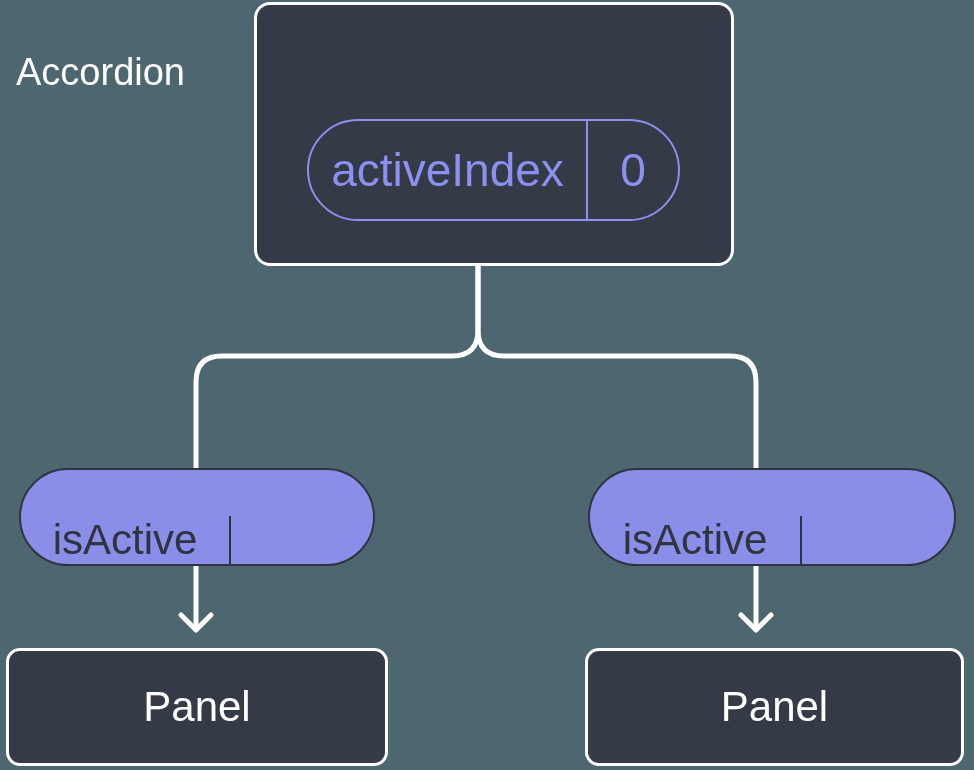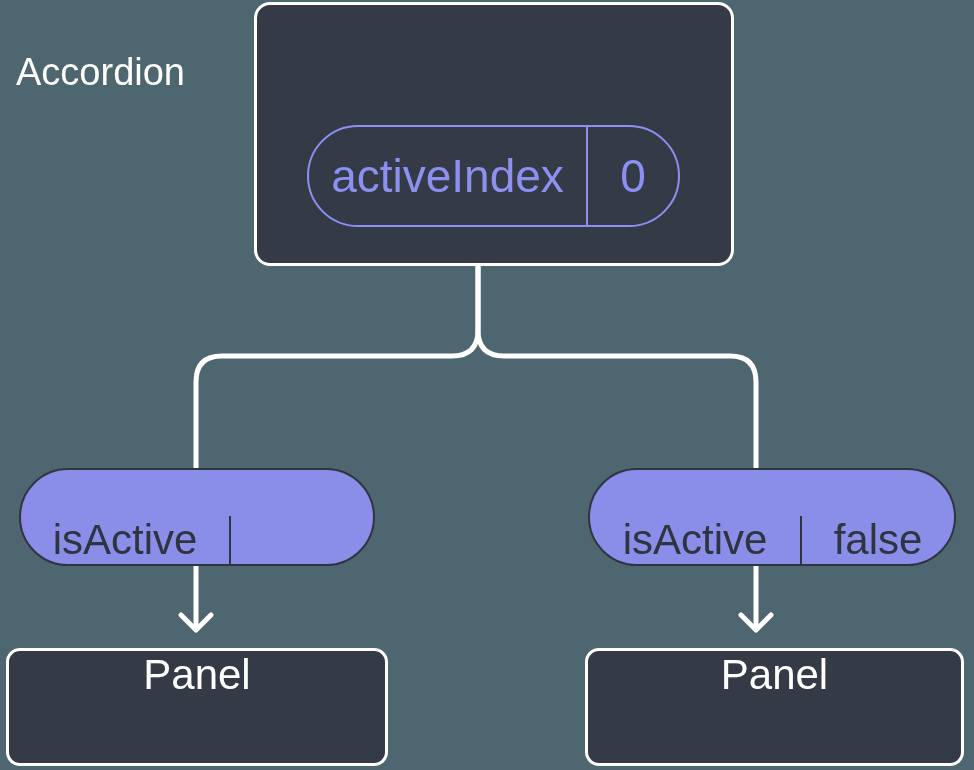"activeIndex" .pill-outline { top: 125px -> 119px }
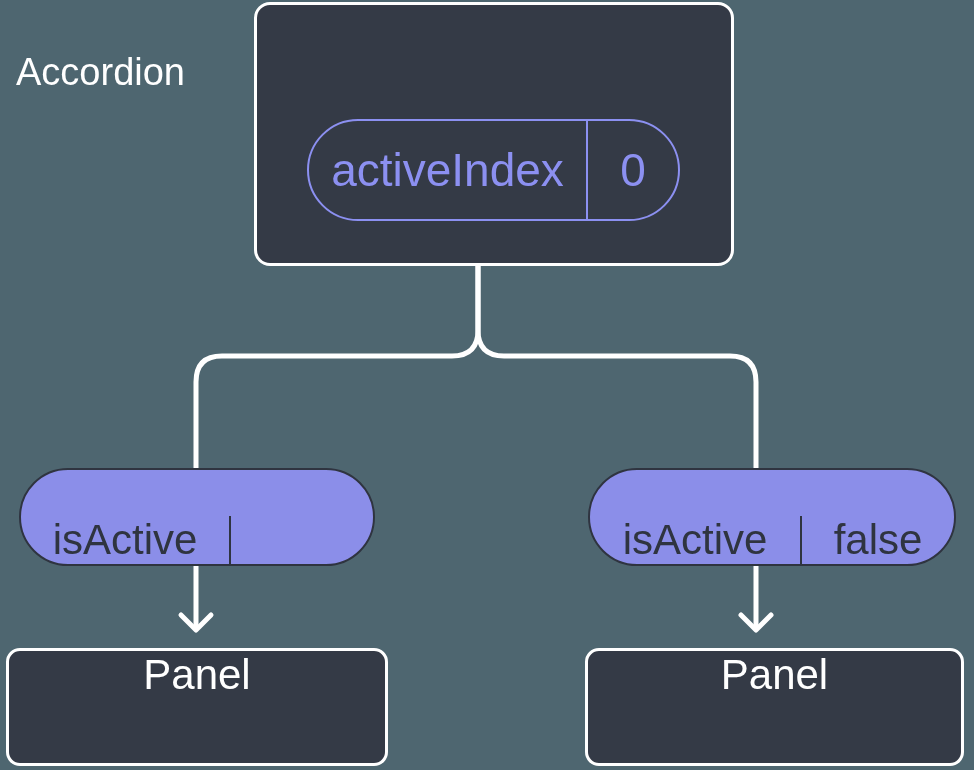"false" span.pill-val { html: <span>false</span> -> none }
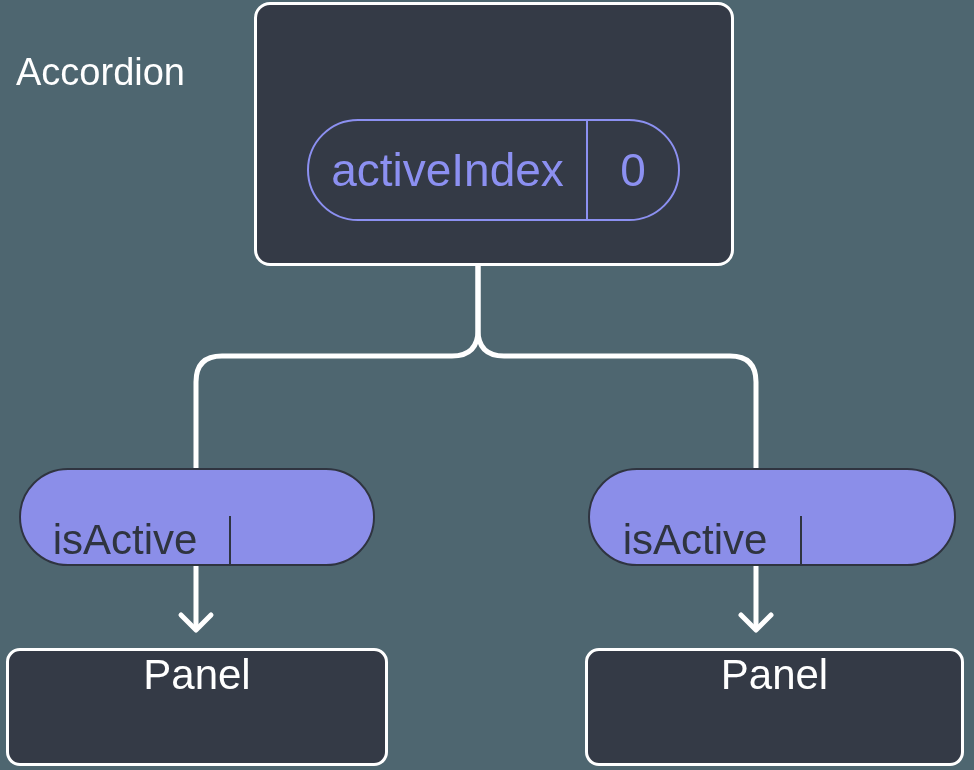"Panel" .node-panel { align-items: none -> center }
